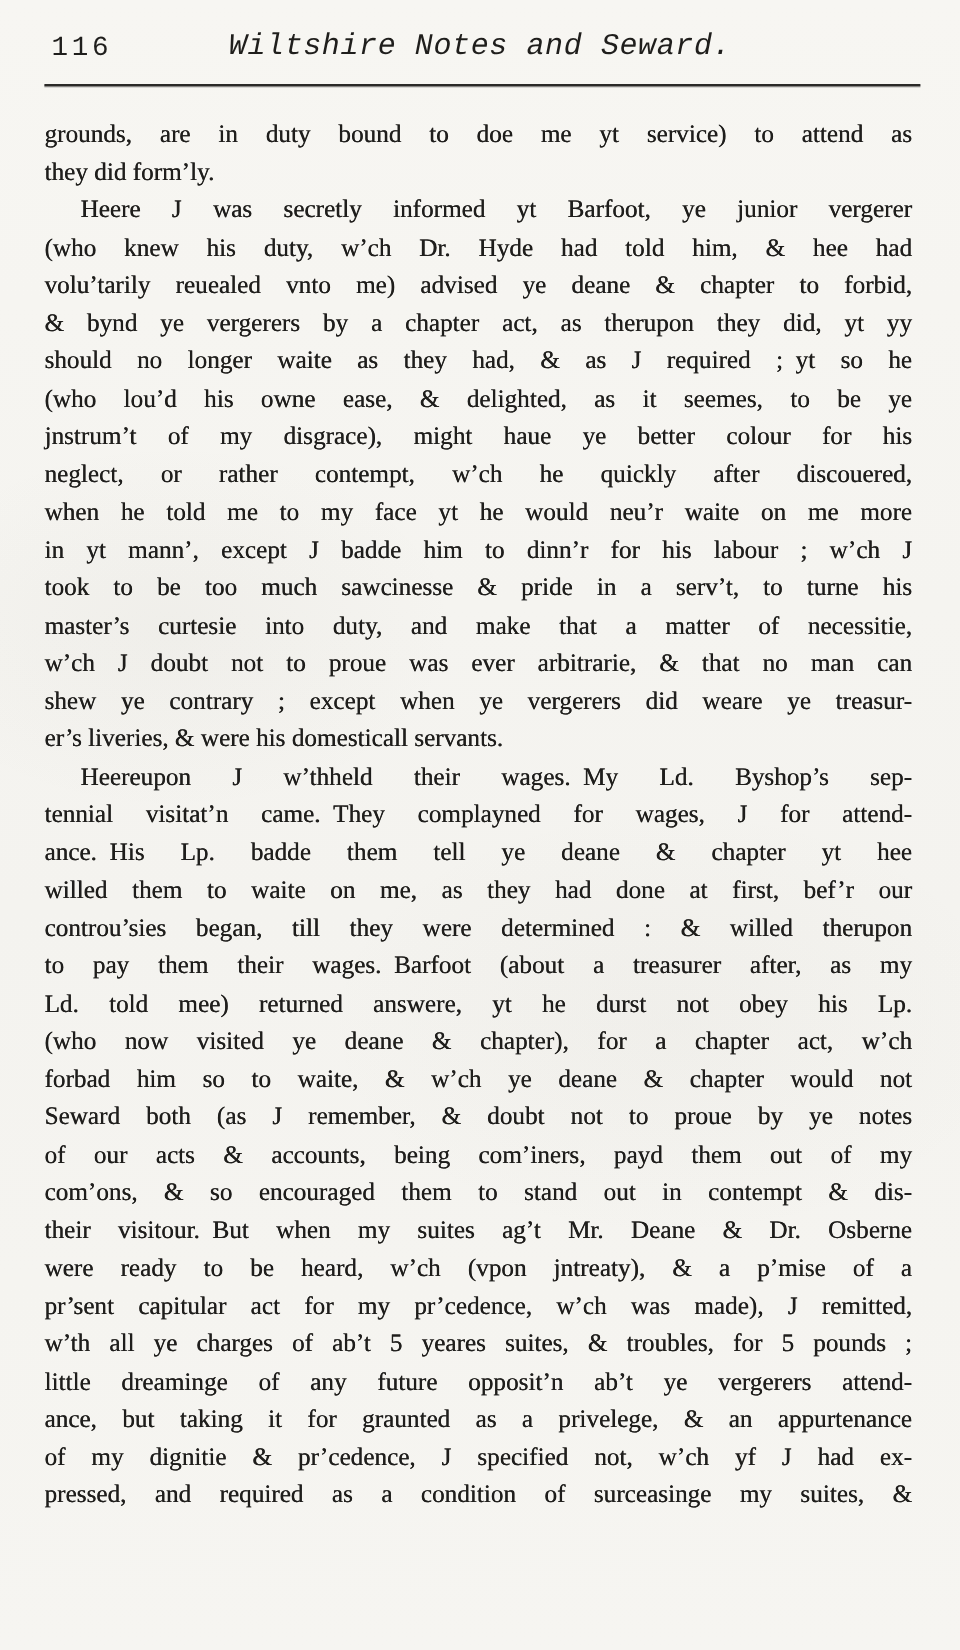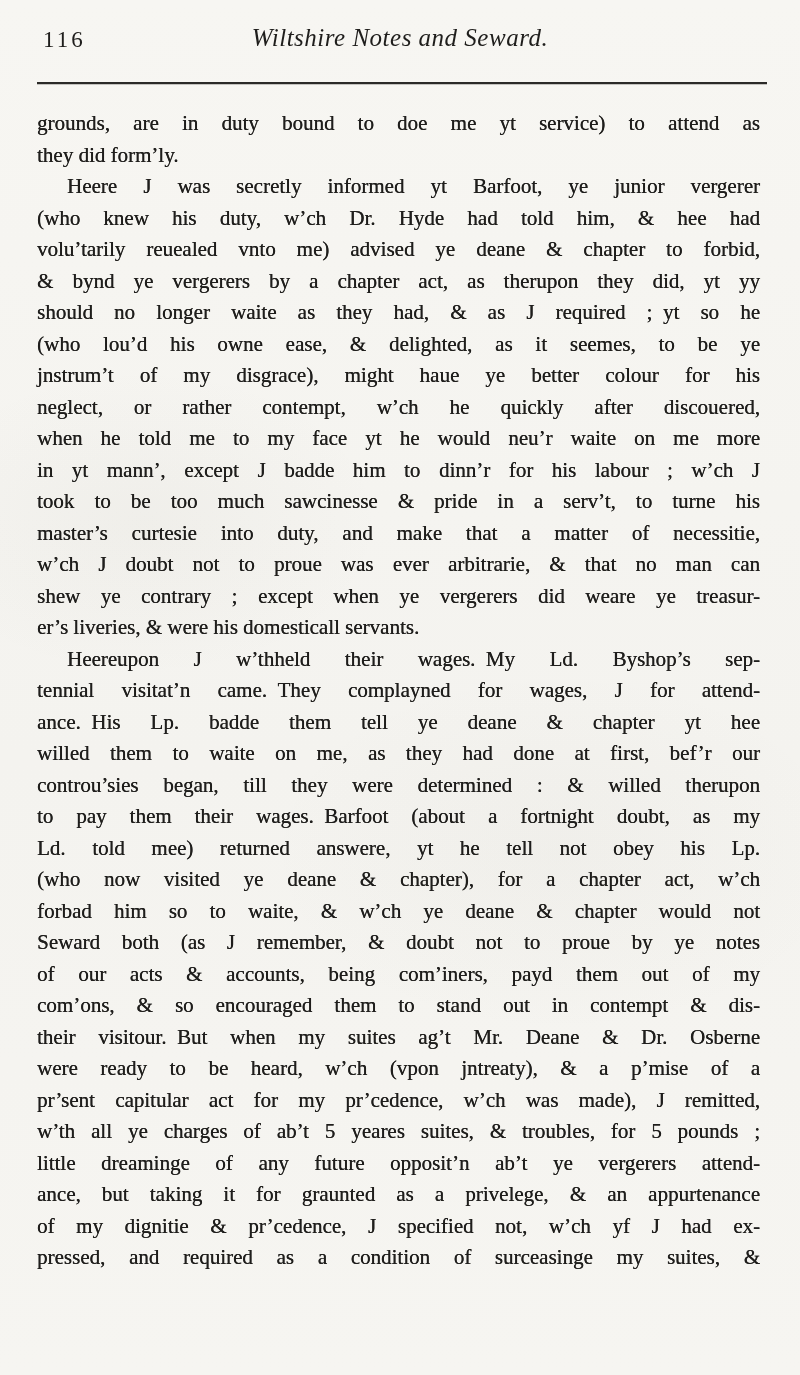"116" .header { font-family: none -> Liberation Mono, monospace; padding-top: 36px -> 24px }
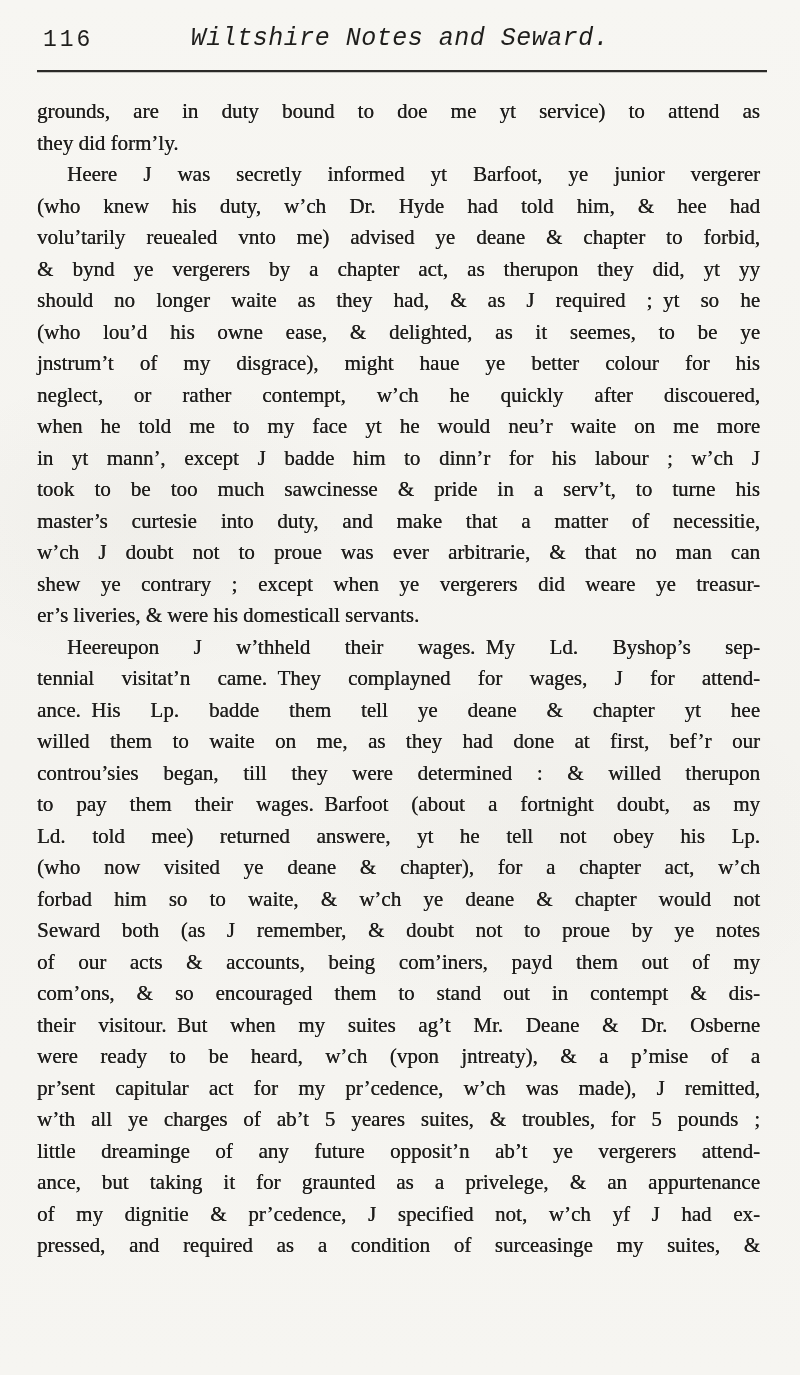"to pay them their wages." div.line { text: fortnight doubt -> treasurer after }
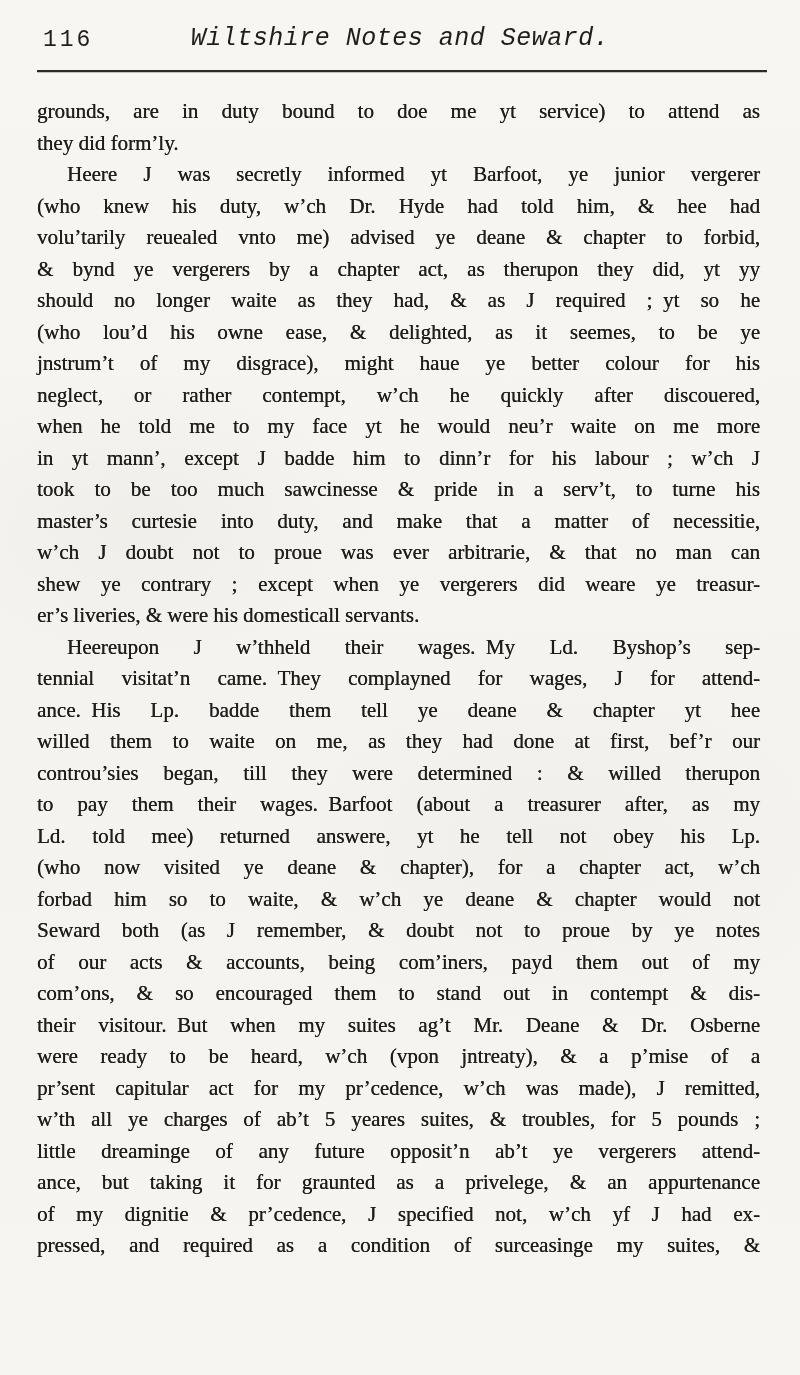"Ld. told mee) returned answere," div.line { text: tell -> durst }
